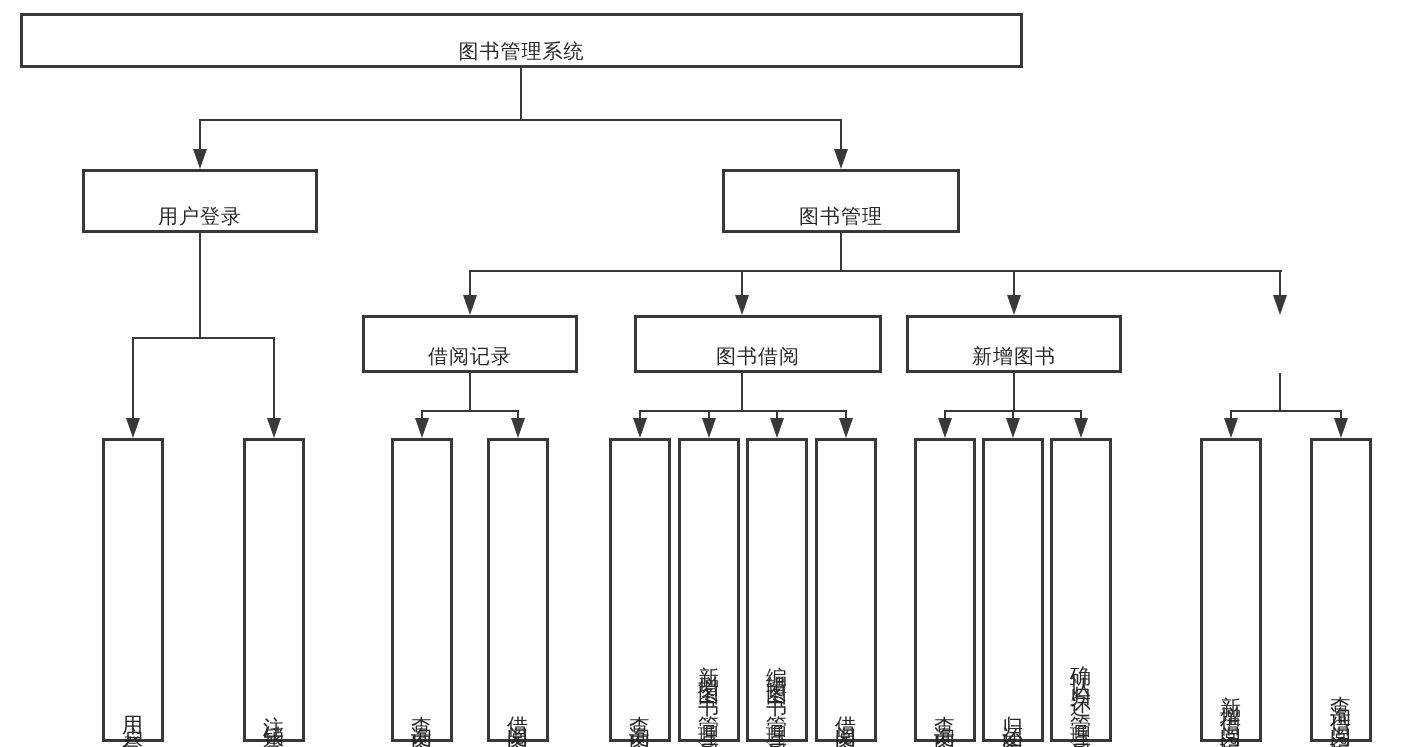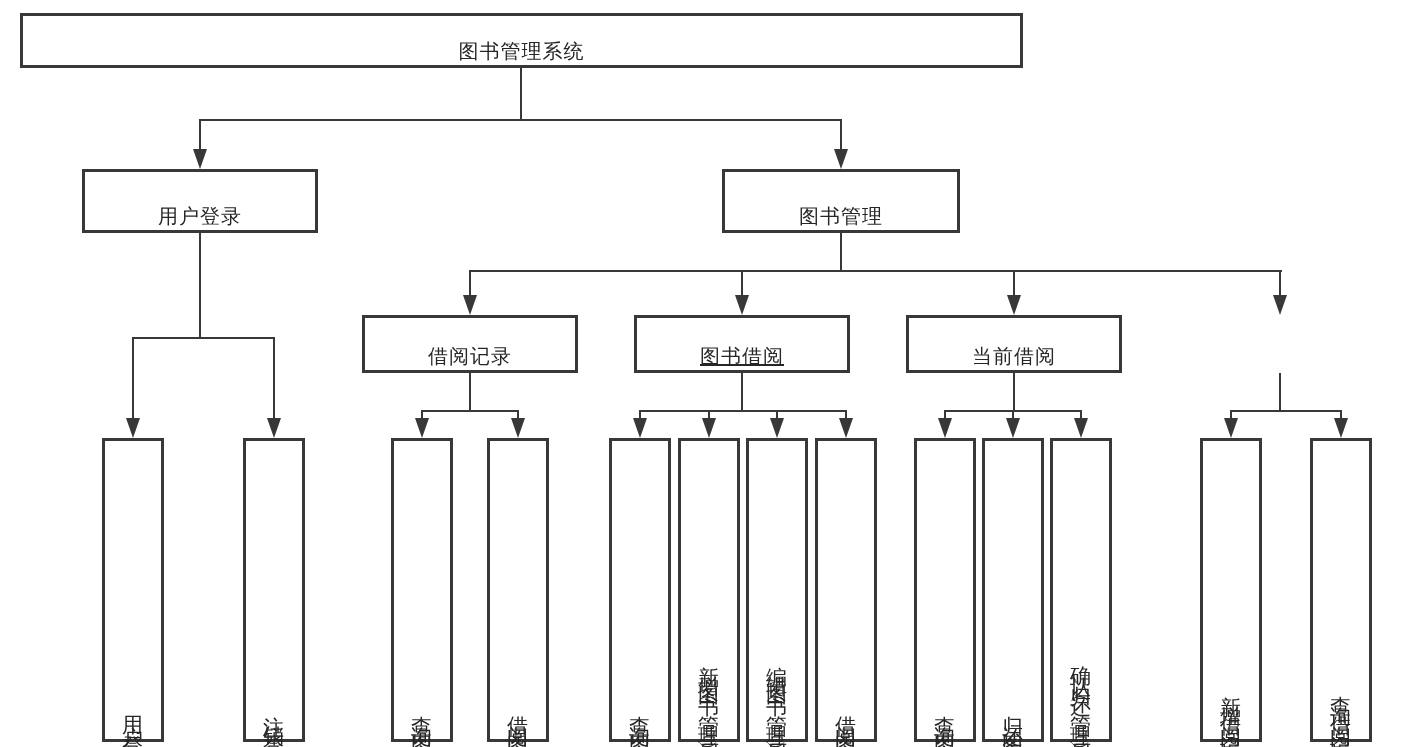"图书借阅" div.box { text-decoration: underline -> none; width: 216px -> 248px }
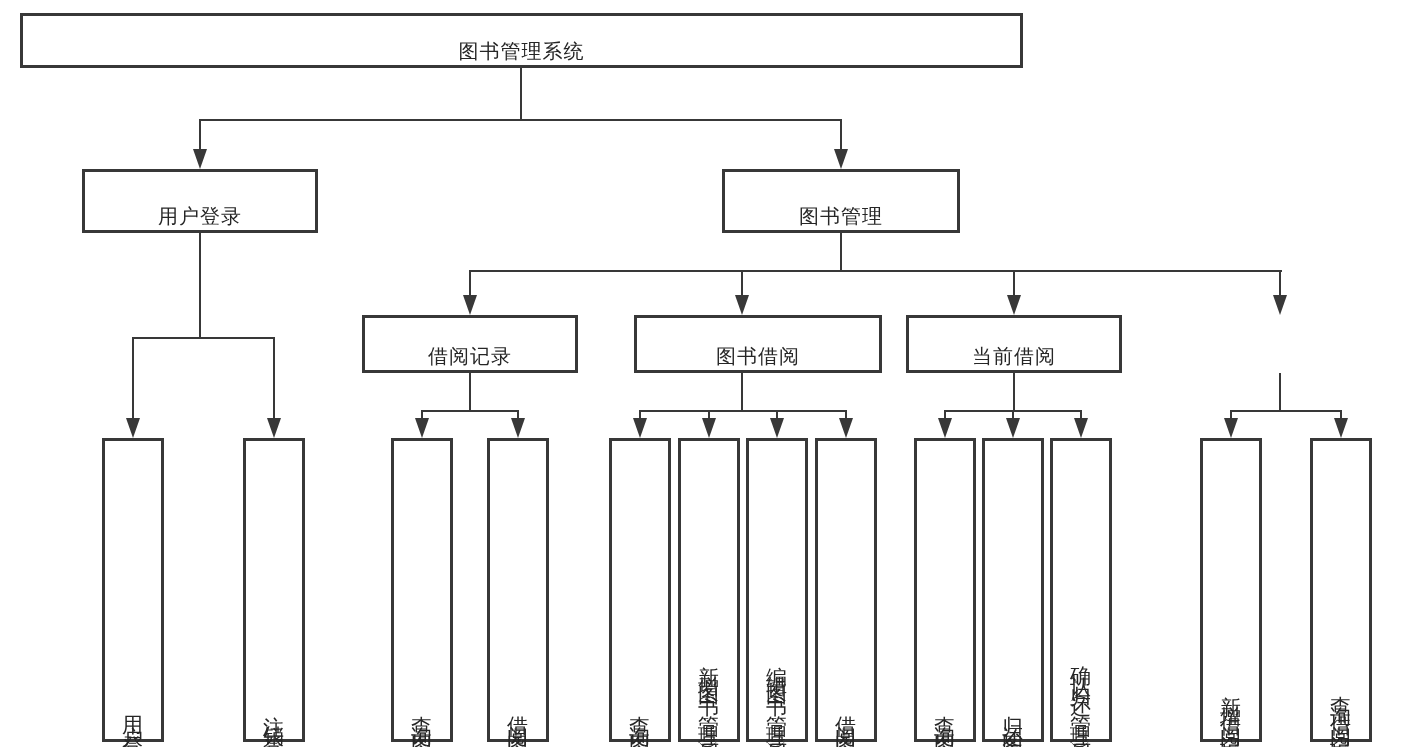"当前借阅" span { text: 当前借阅 -> 新增图书 }
